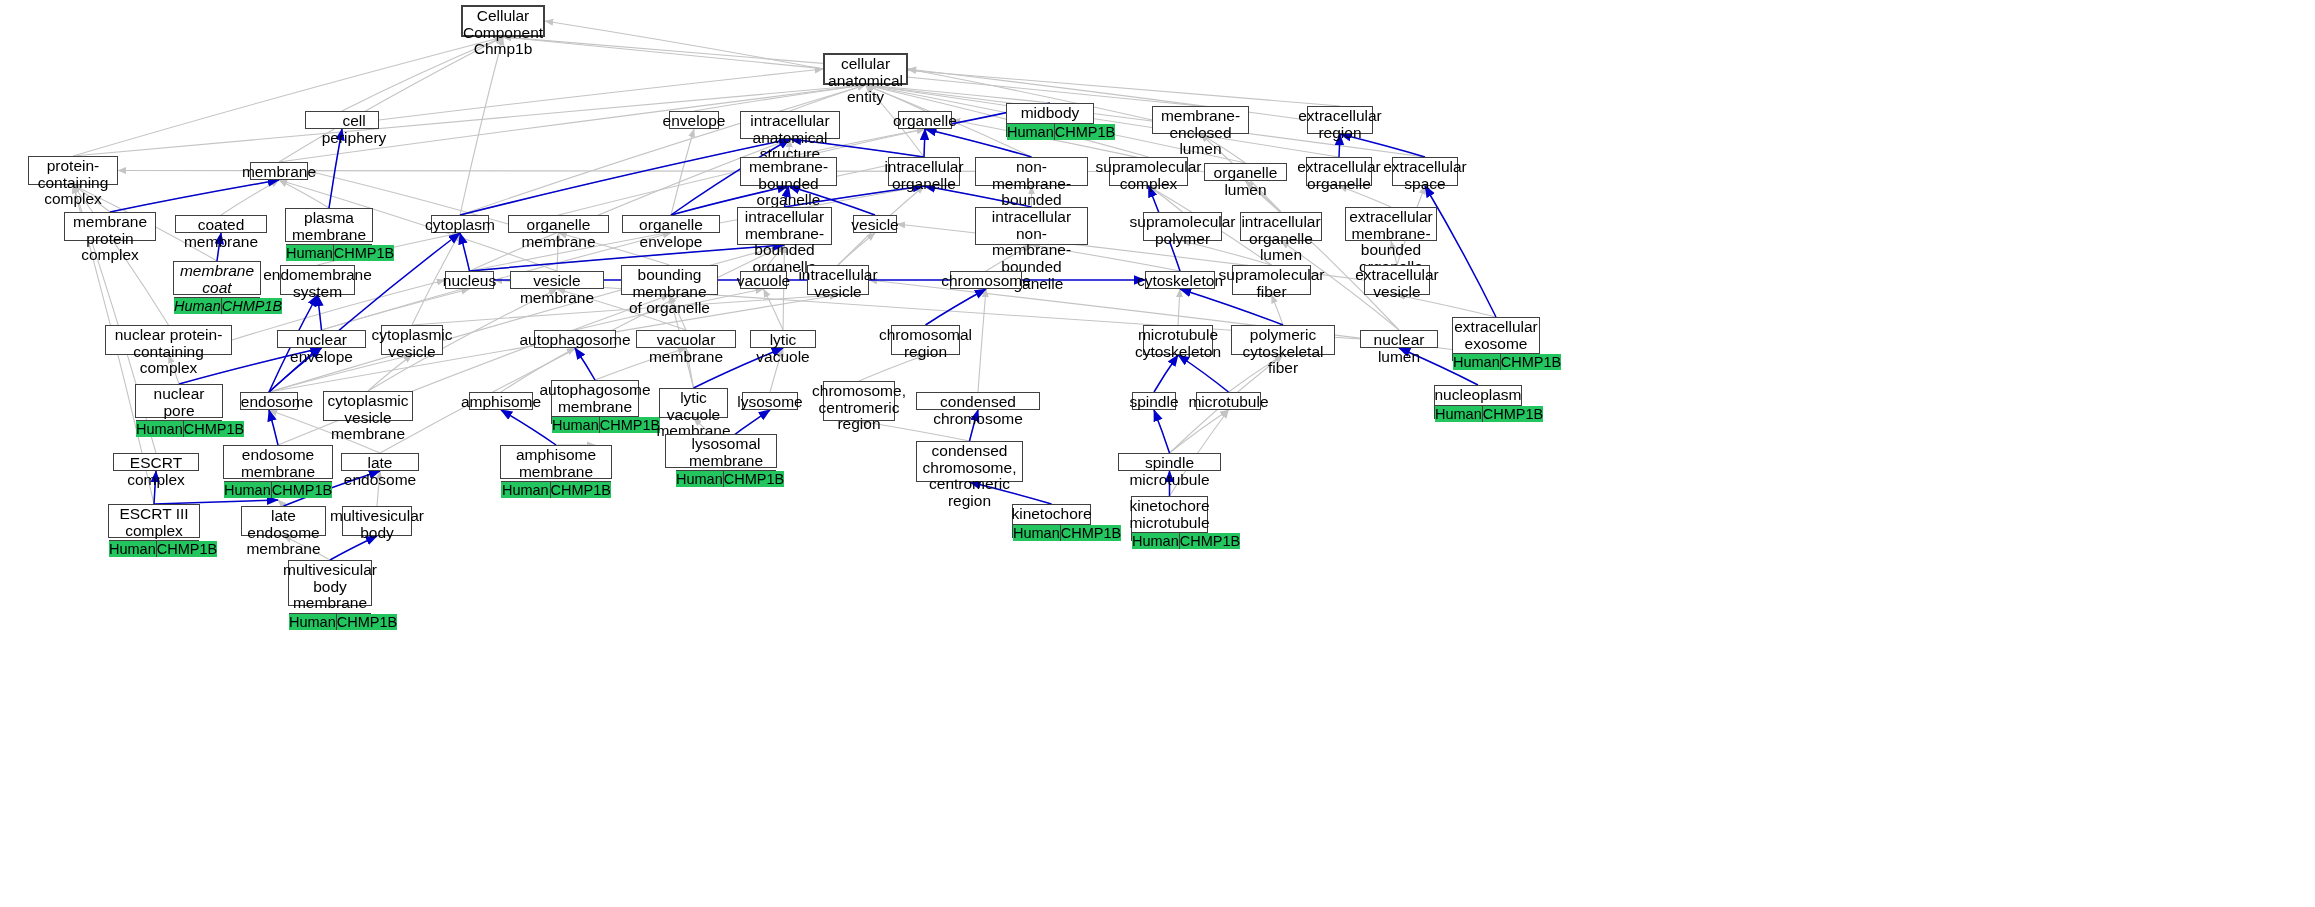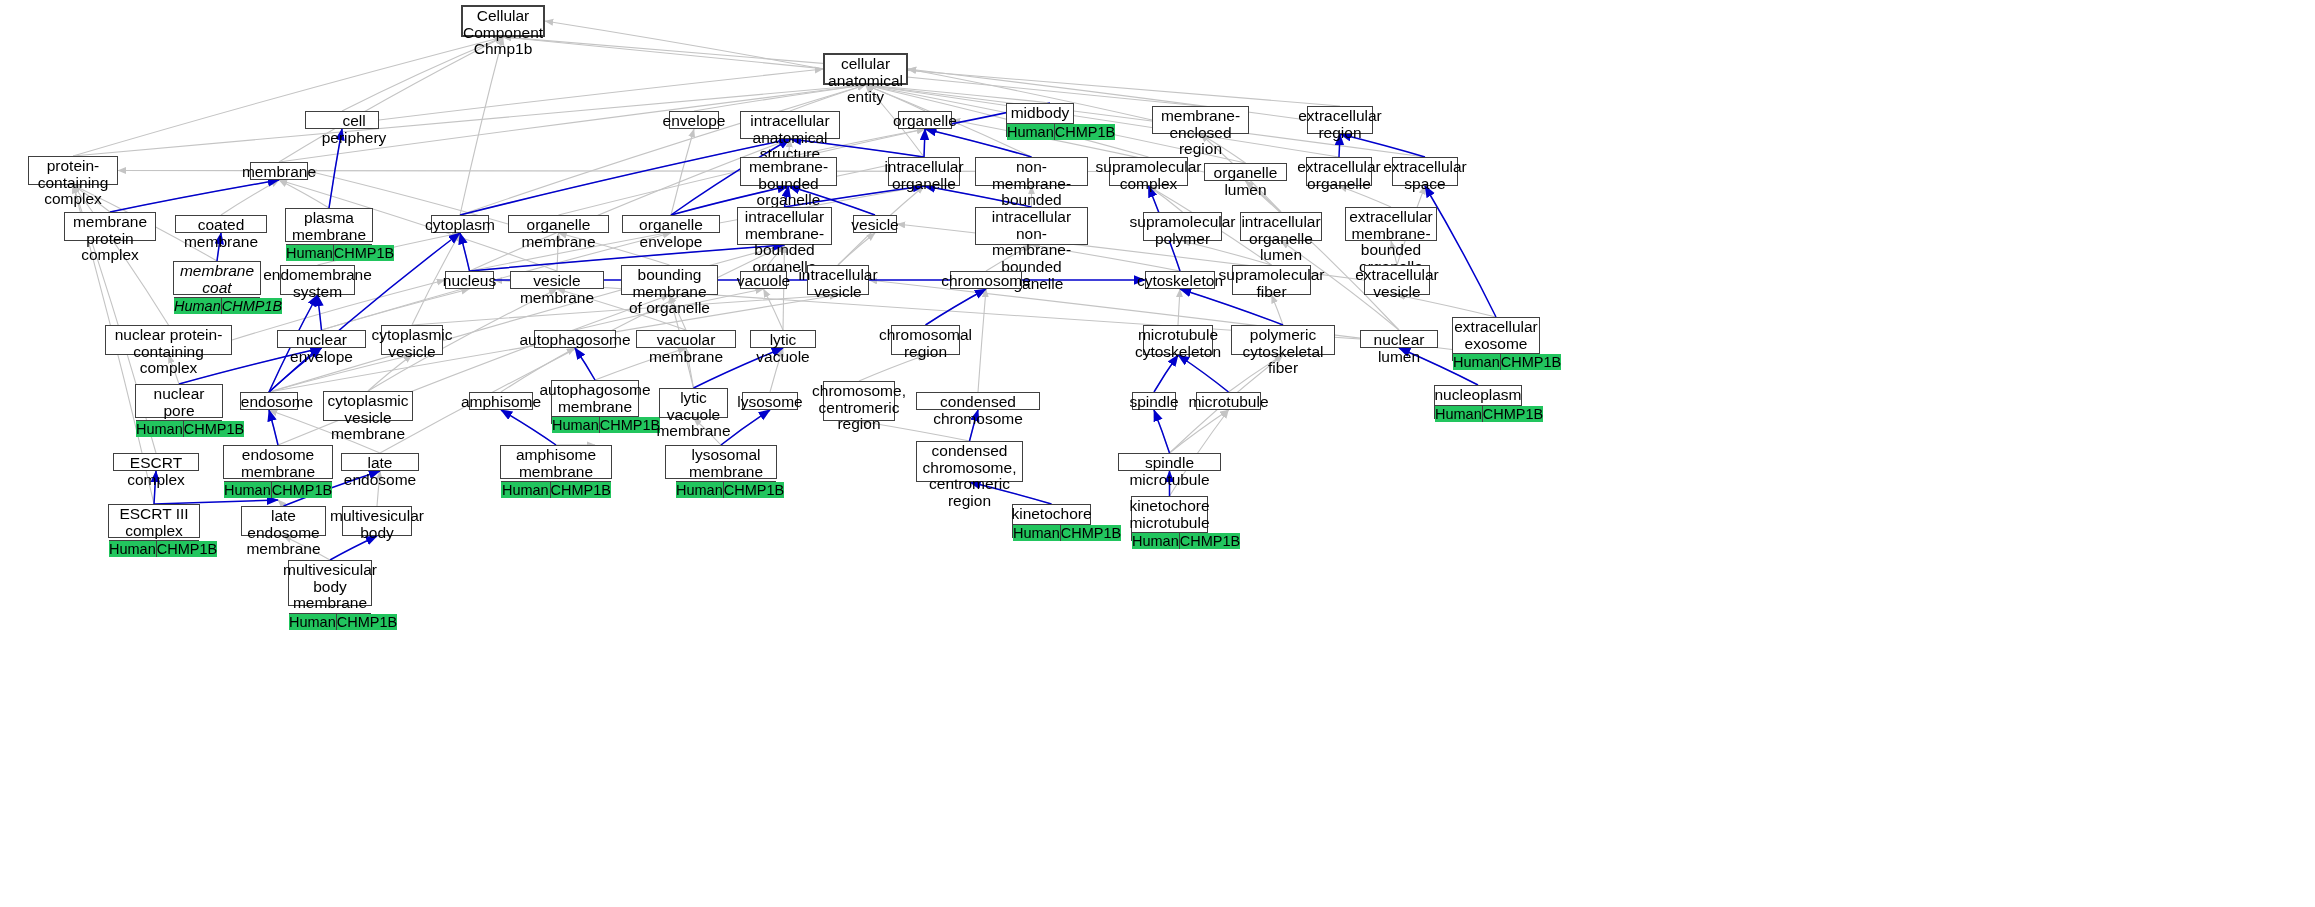"midbody" div.node { width: 68px -> 88px }
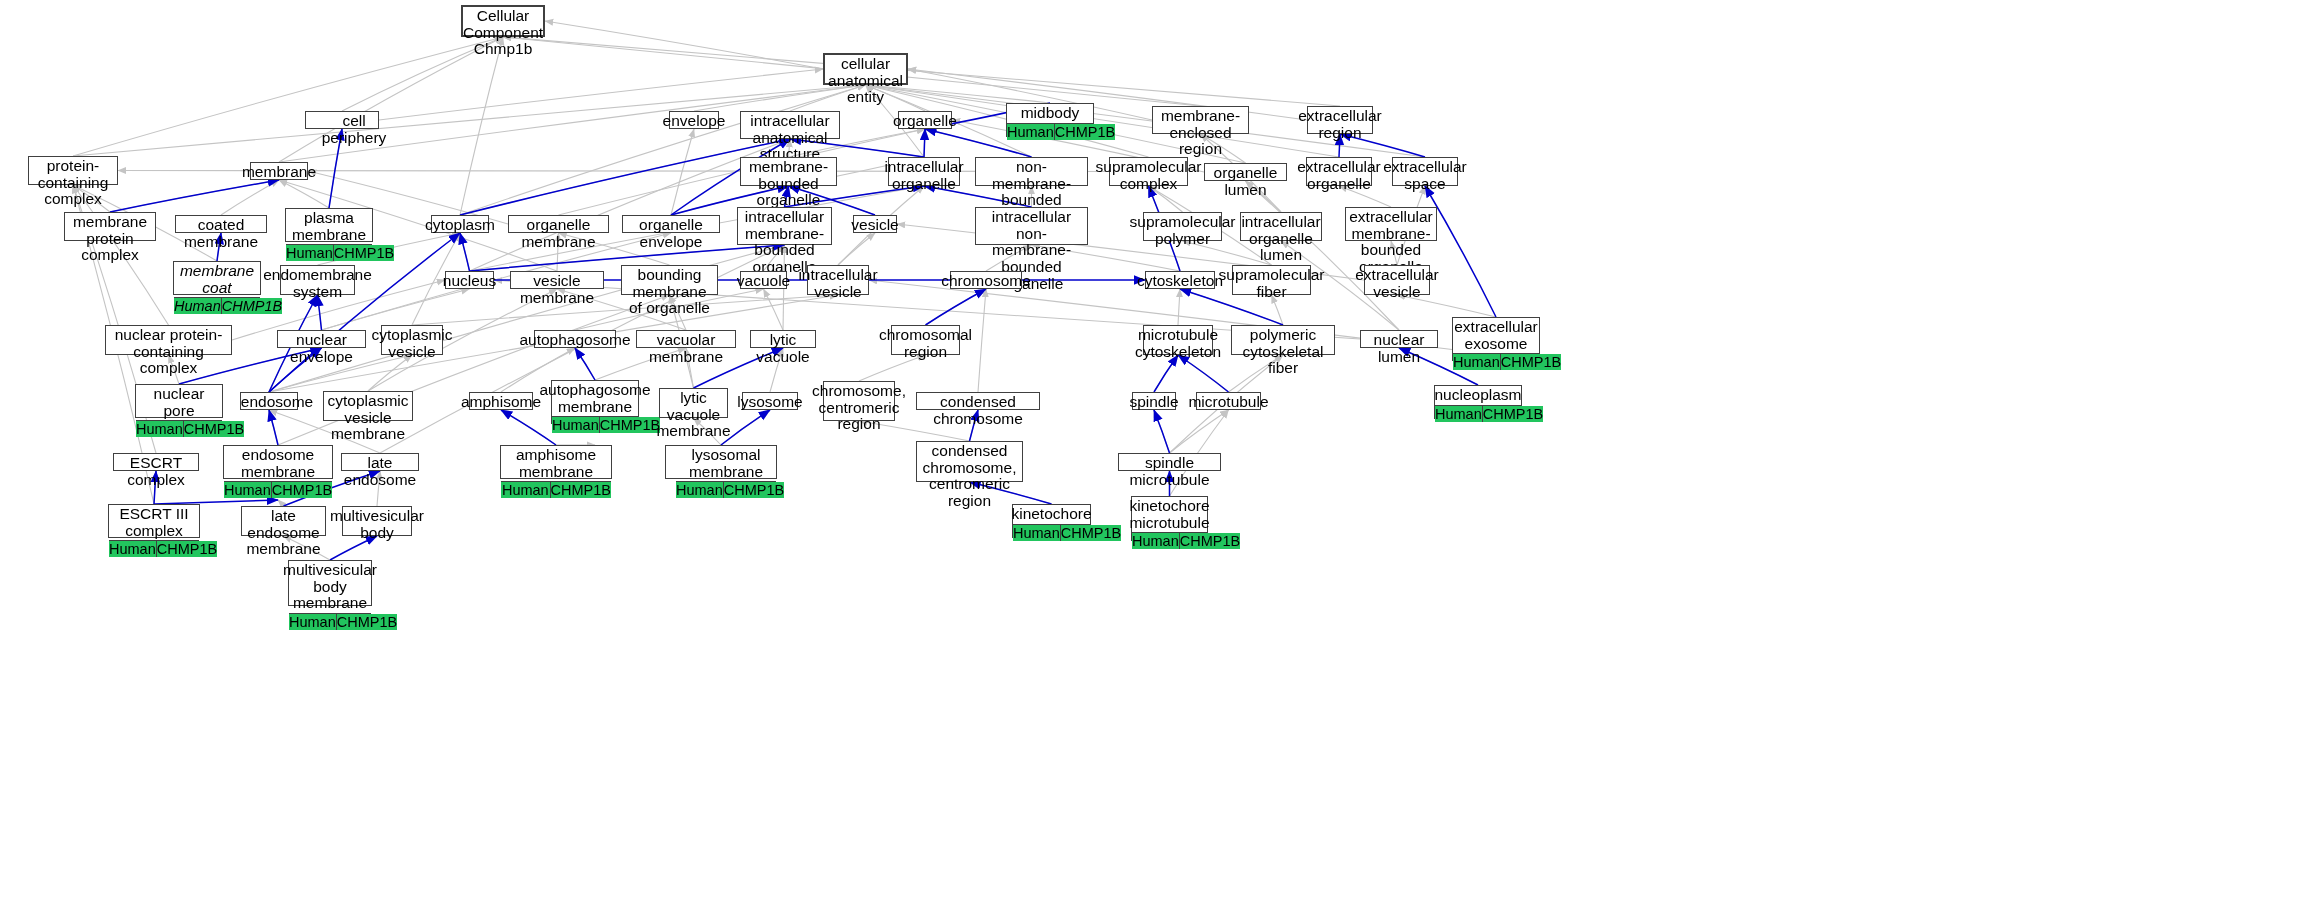"membrane-enclosed" div.title { text: region -> lumen }
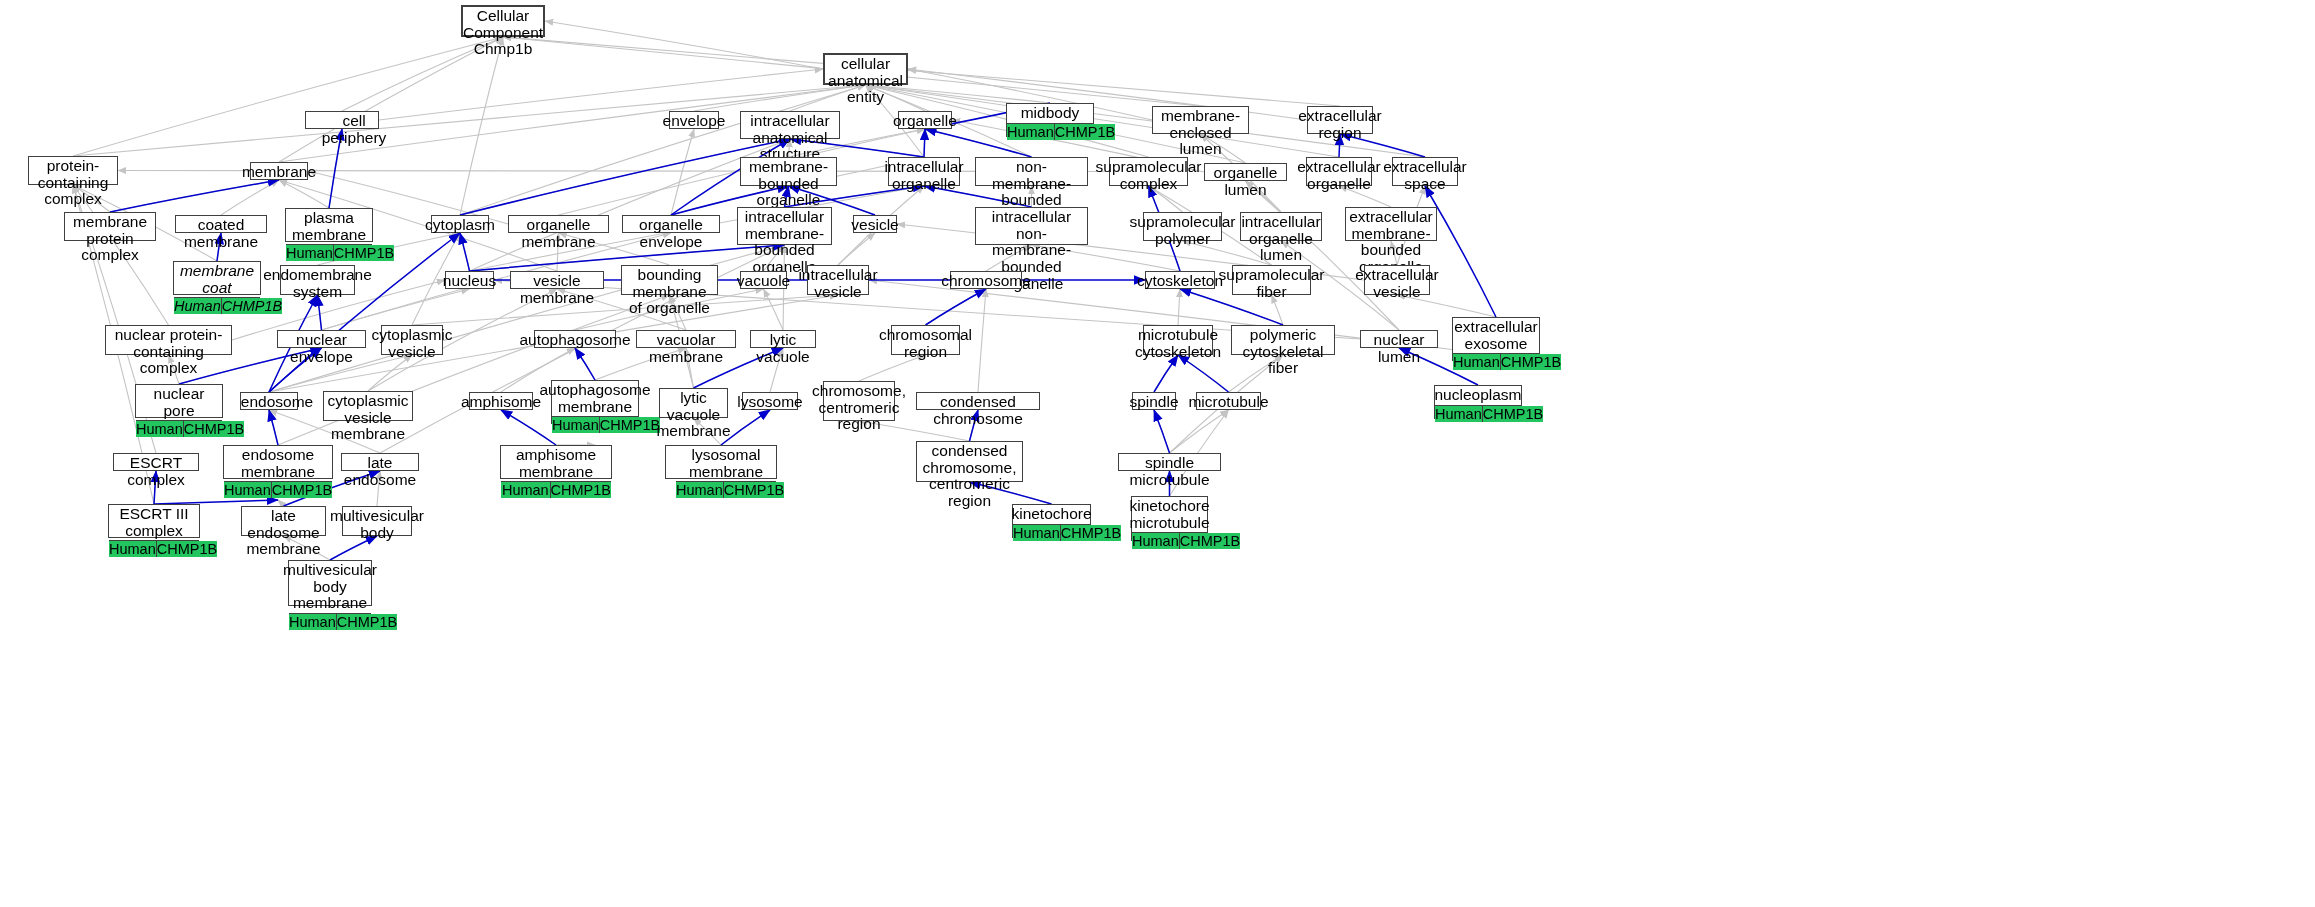"lysosomal membrane" div.node { top: 445px -> 434px }
